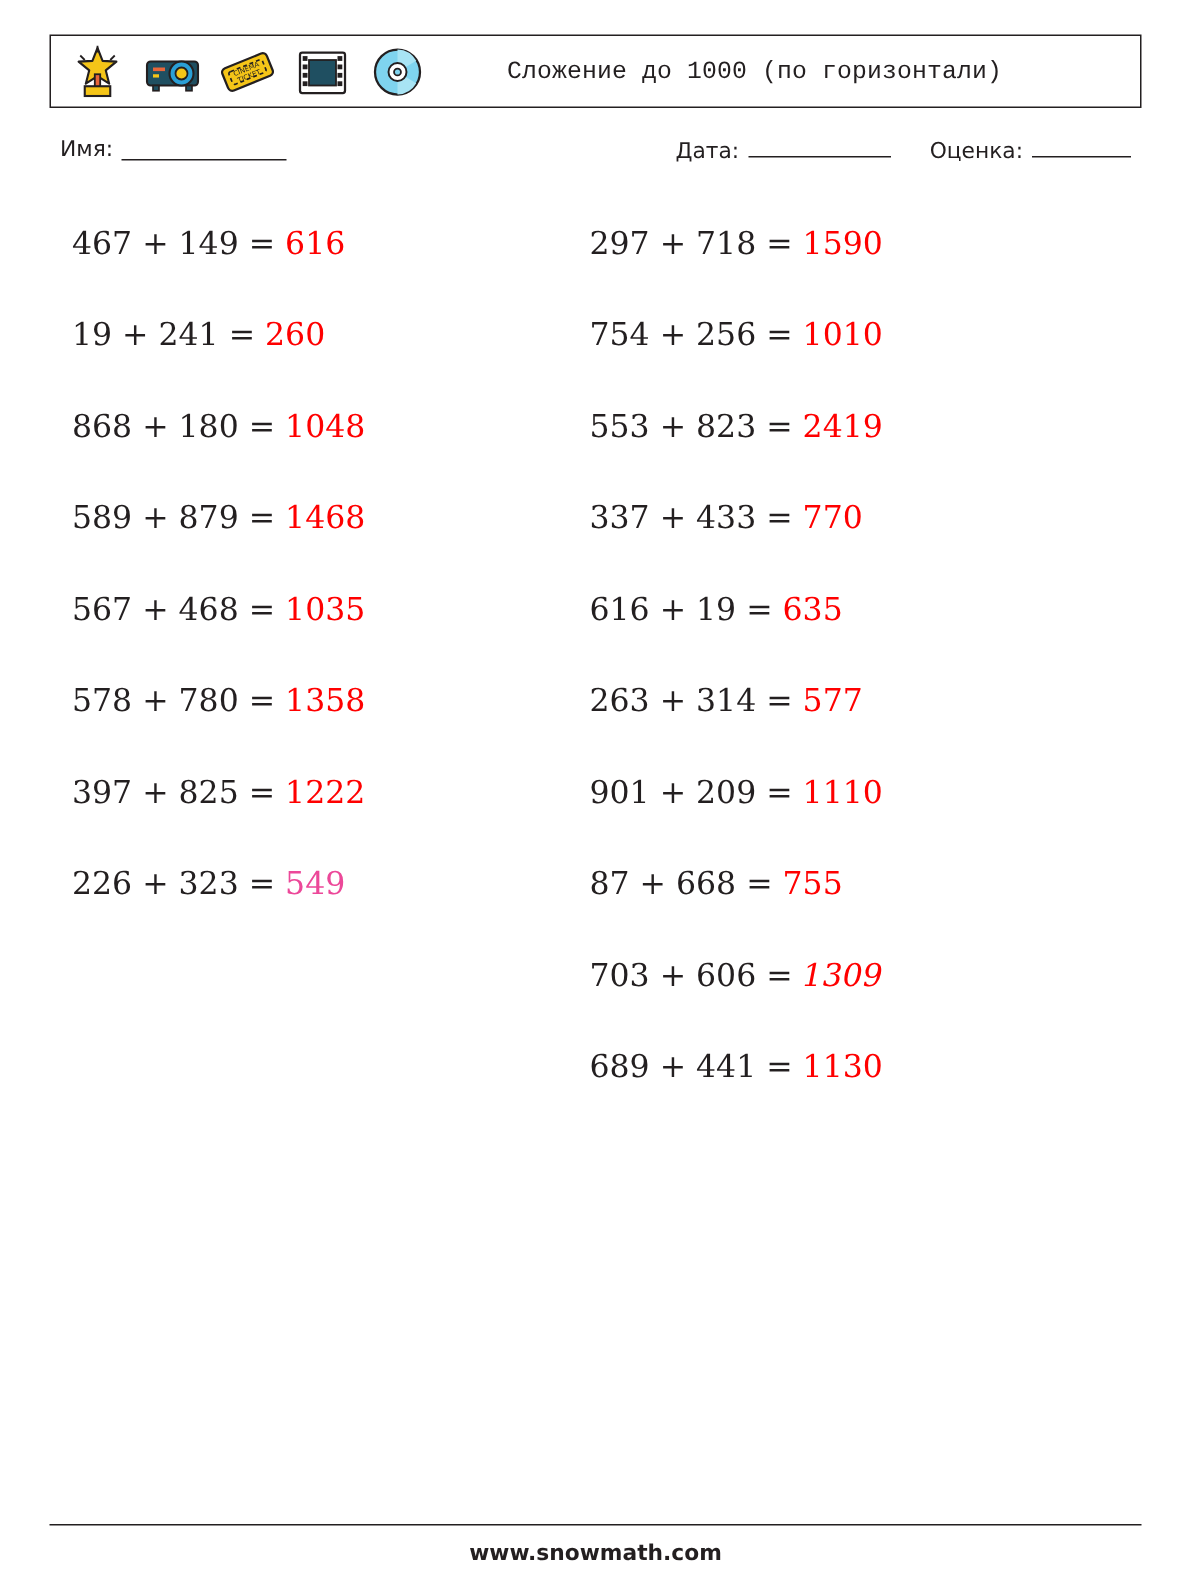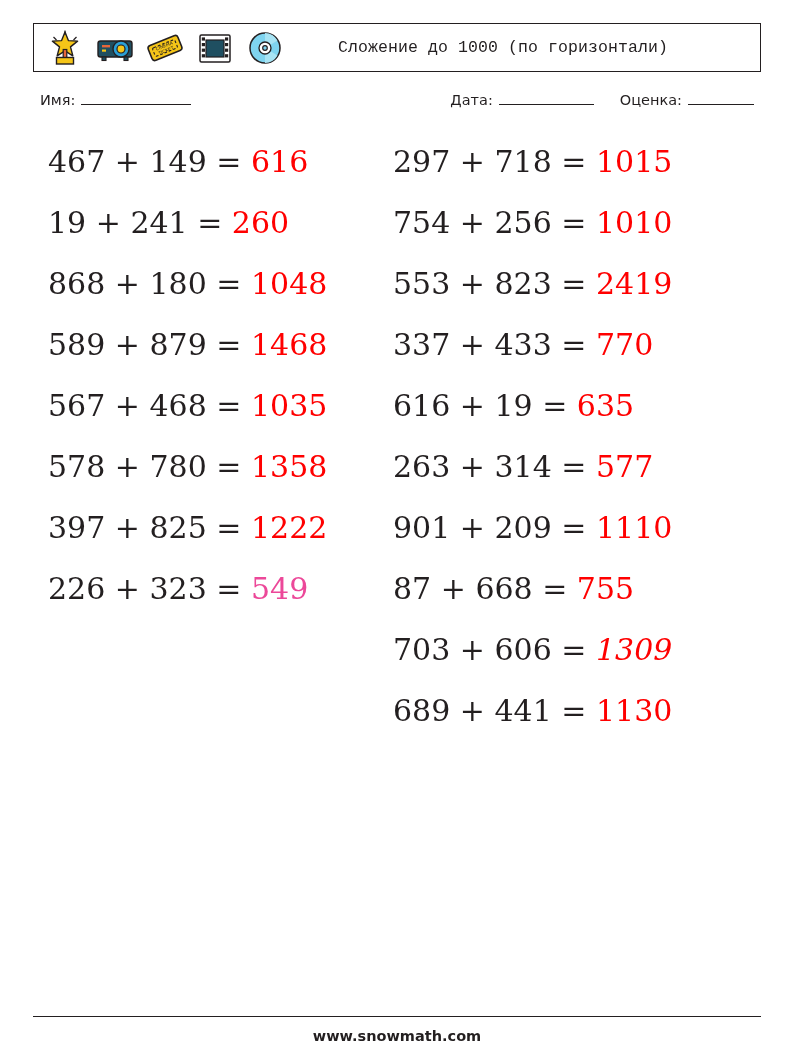"Имя:" .meta-left { align-items: flex-start -> center }
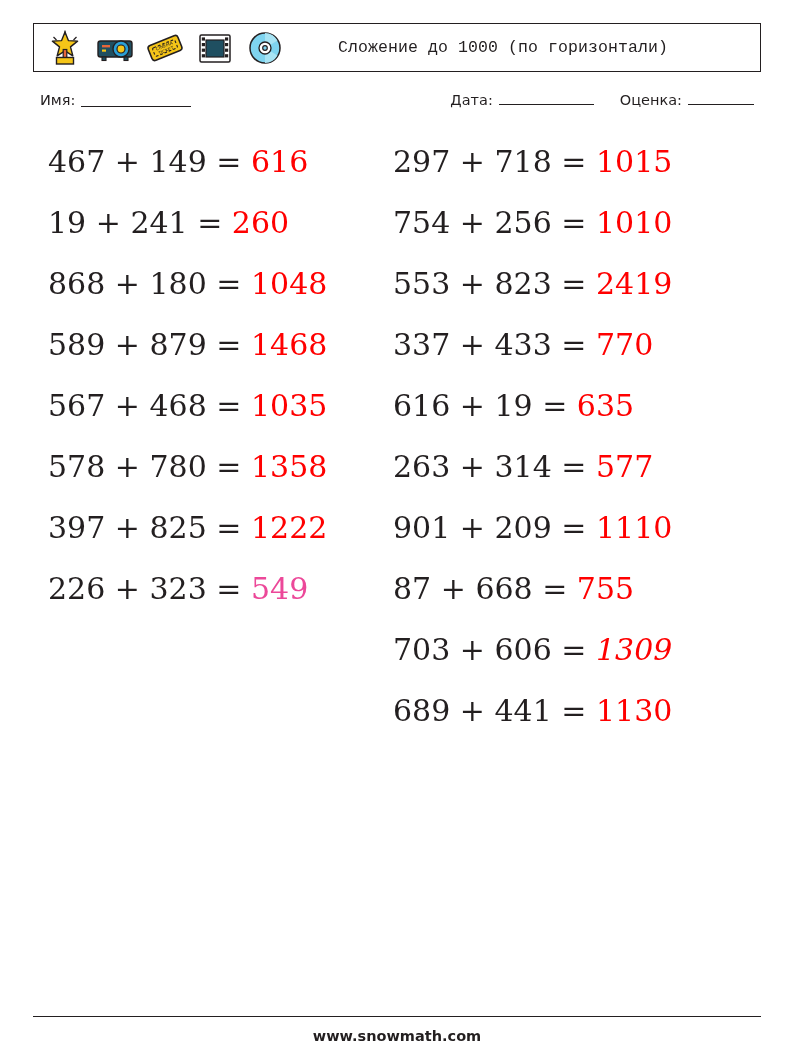"467 + 149 = 616" .prob { font-size: 30px -> 21px }
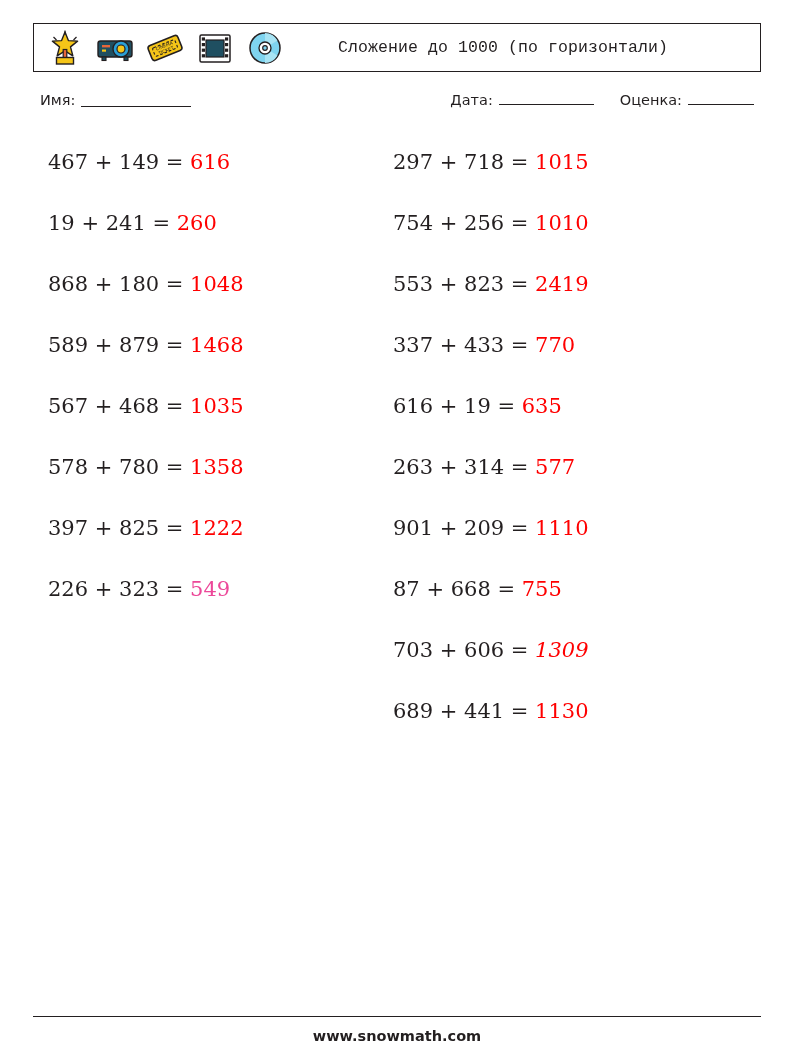"1015" span.ans { text: 1015 -> 1590 }
